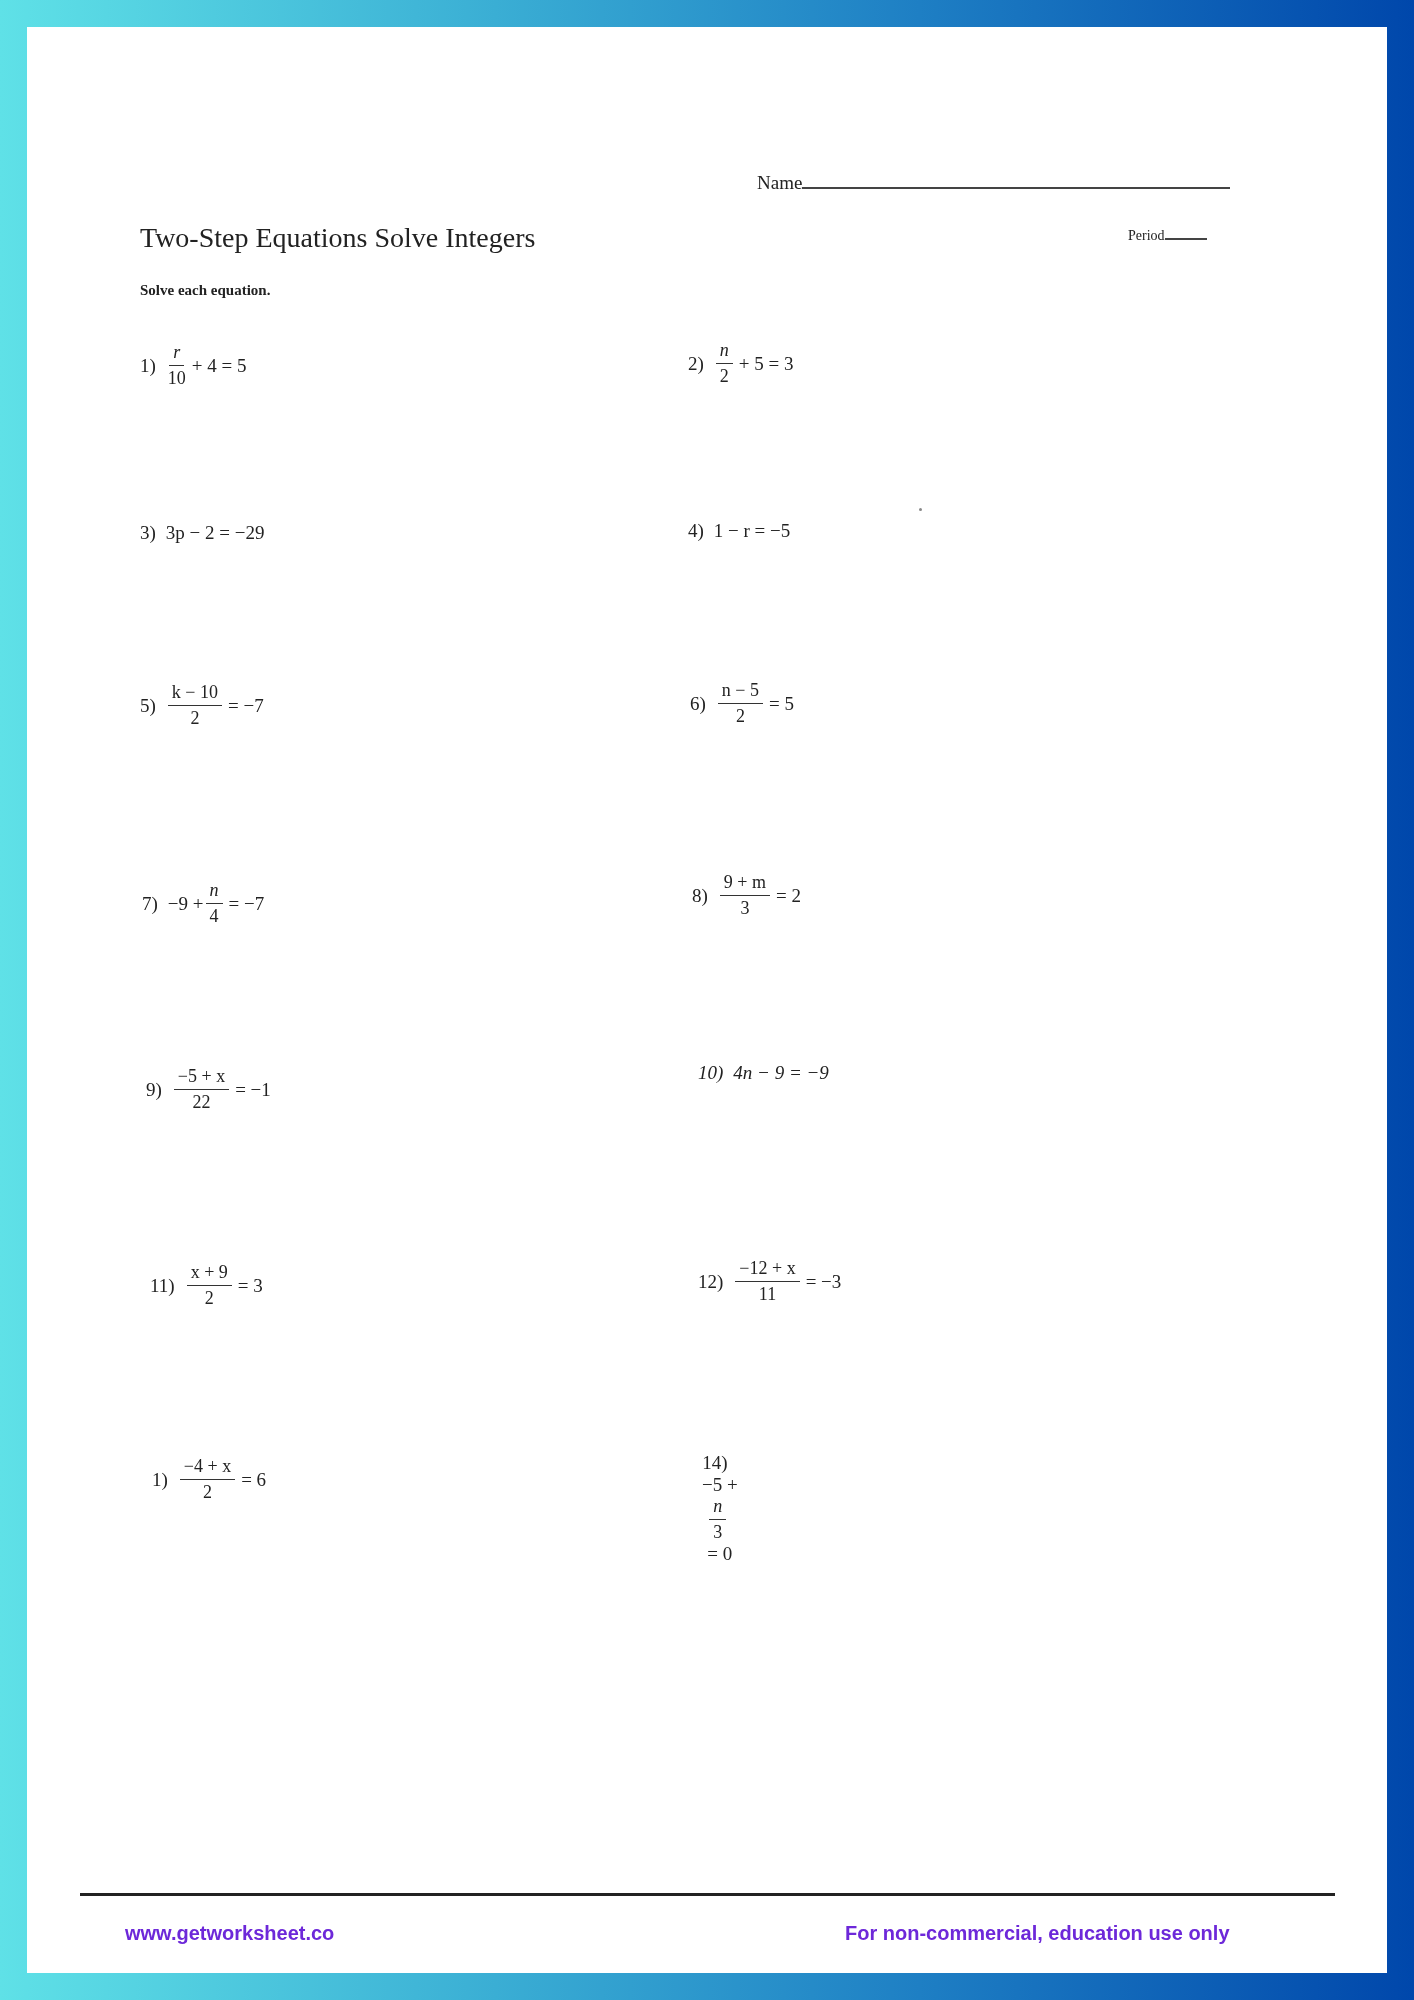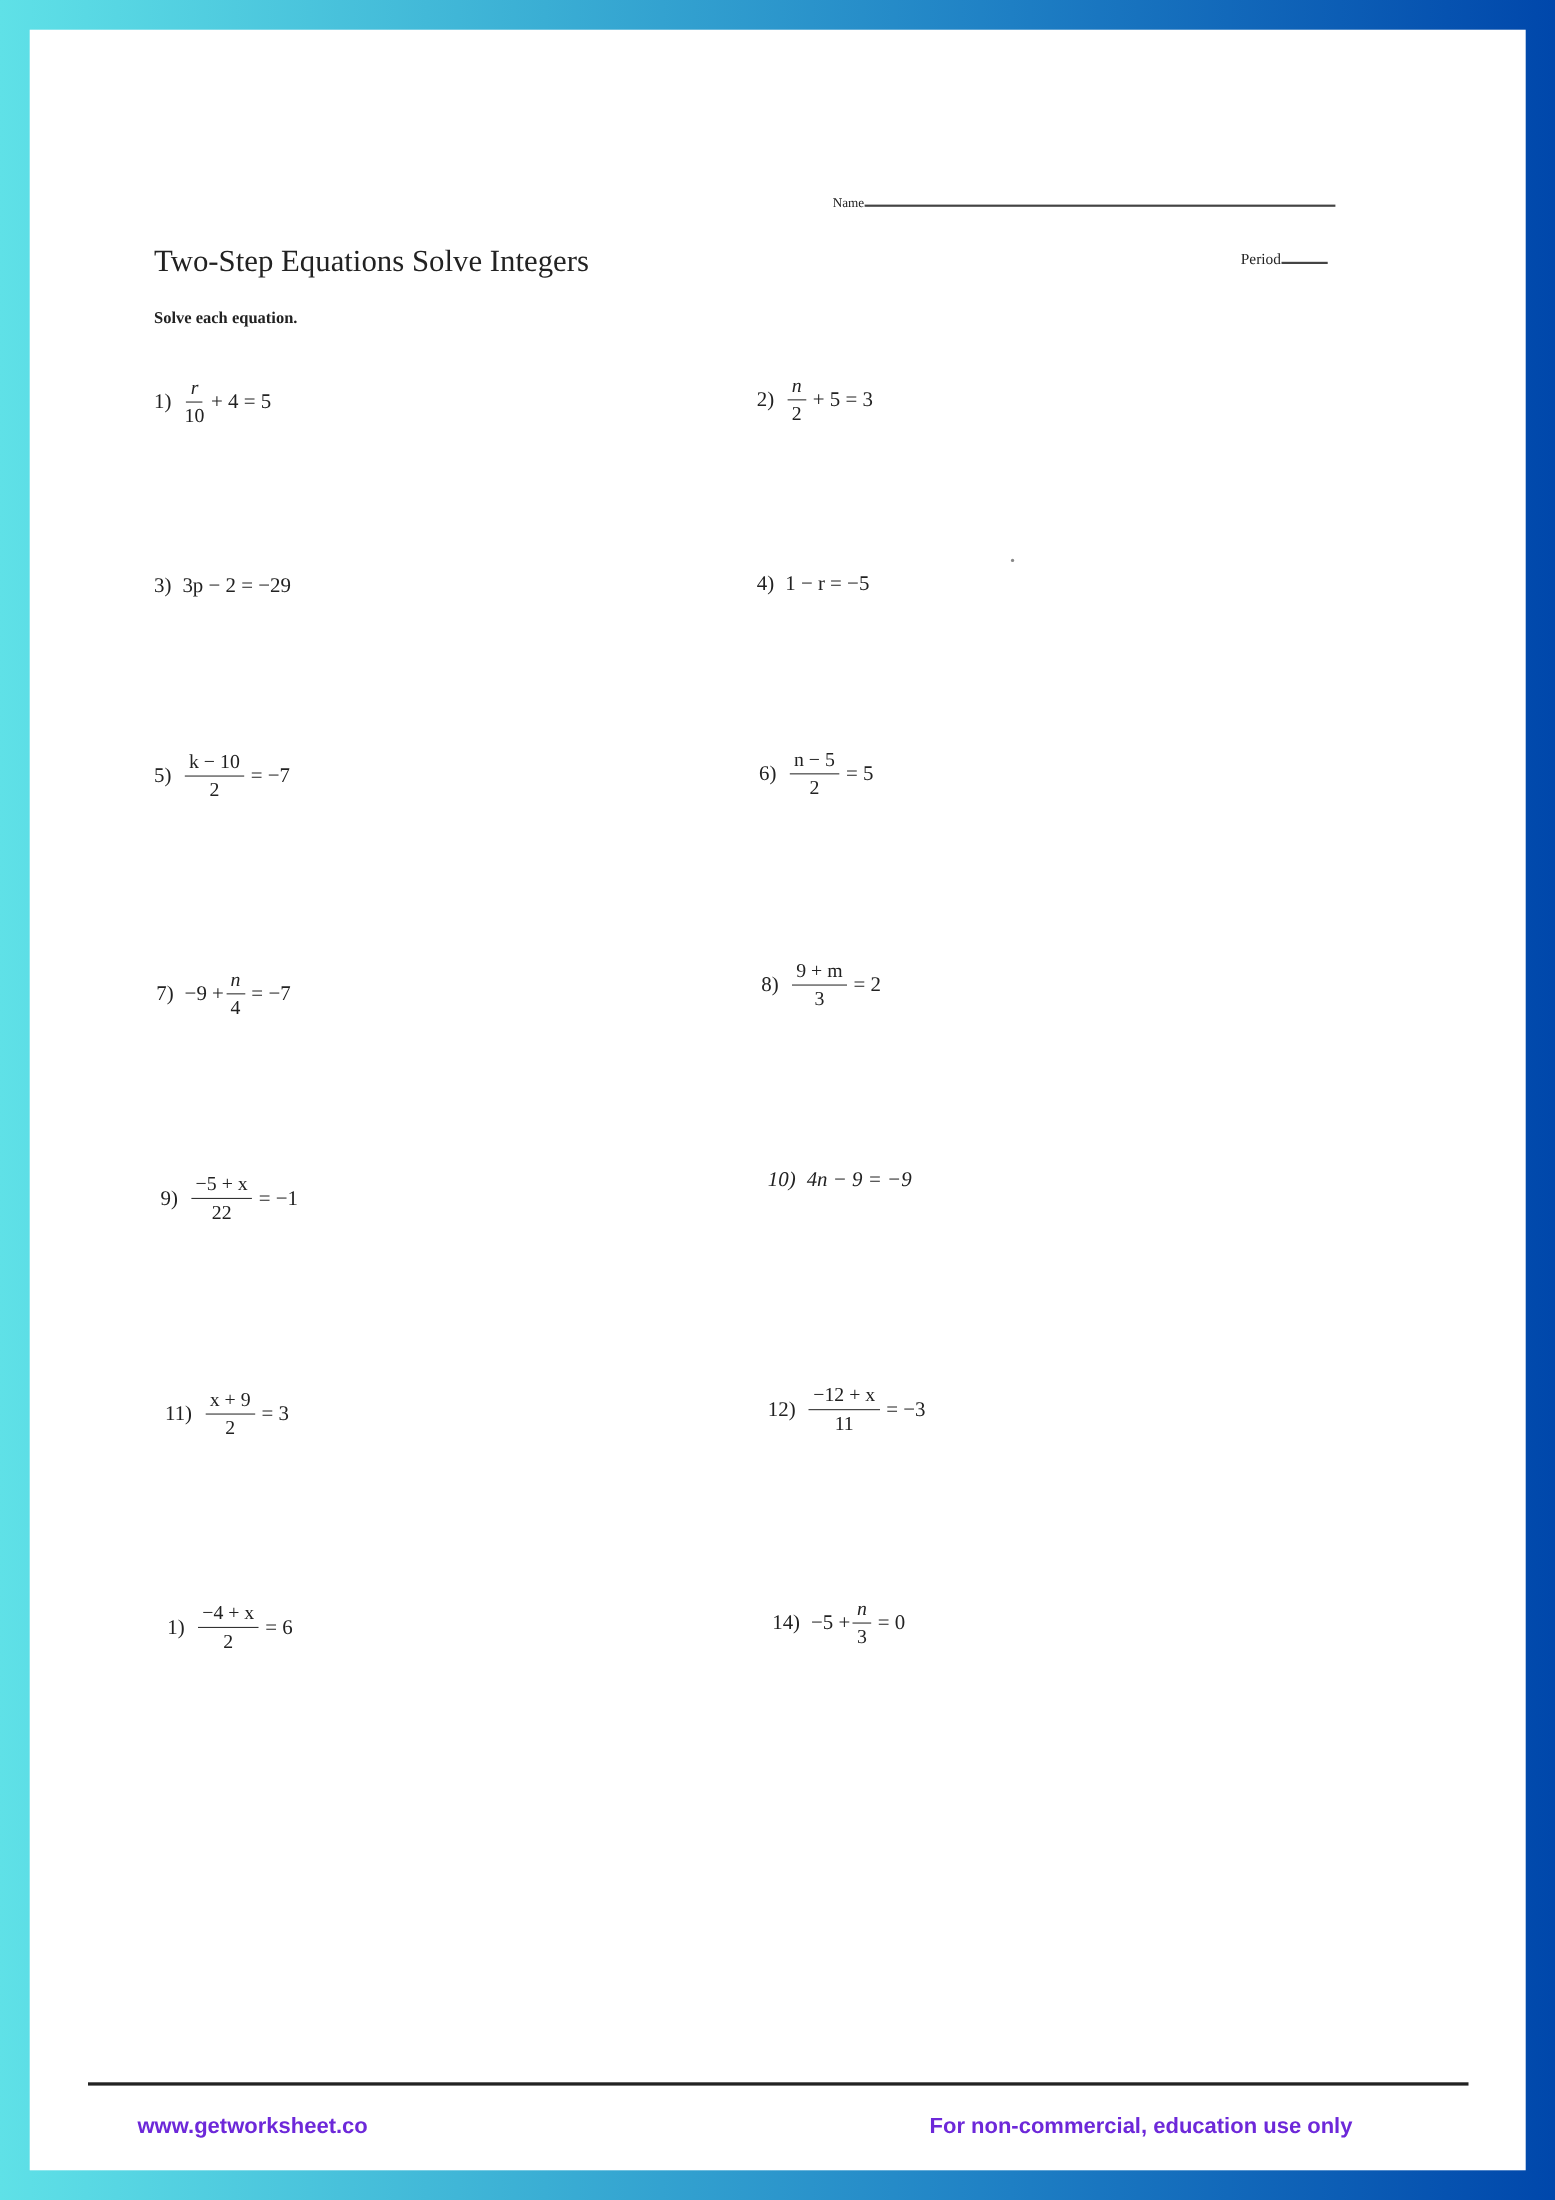"Name" .name-line { font-size: 12px -> 19px }
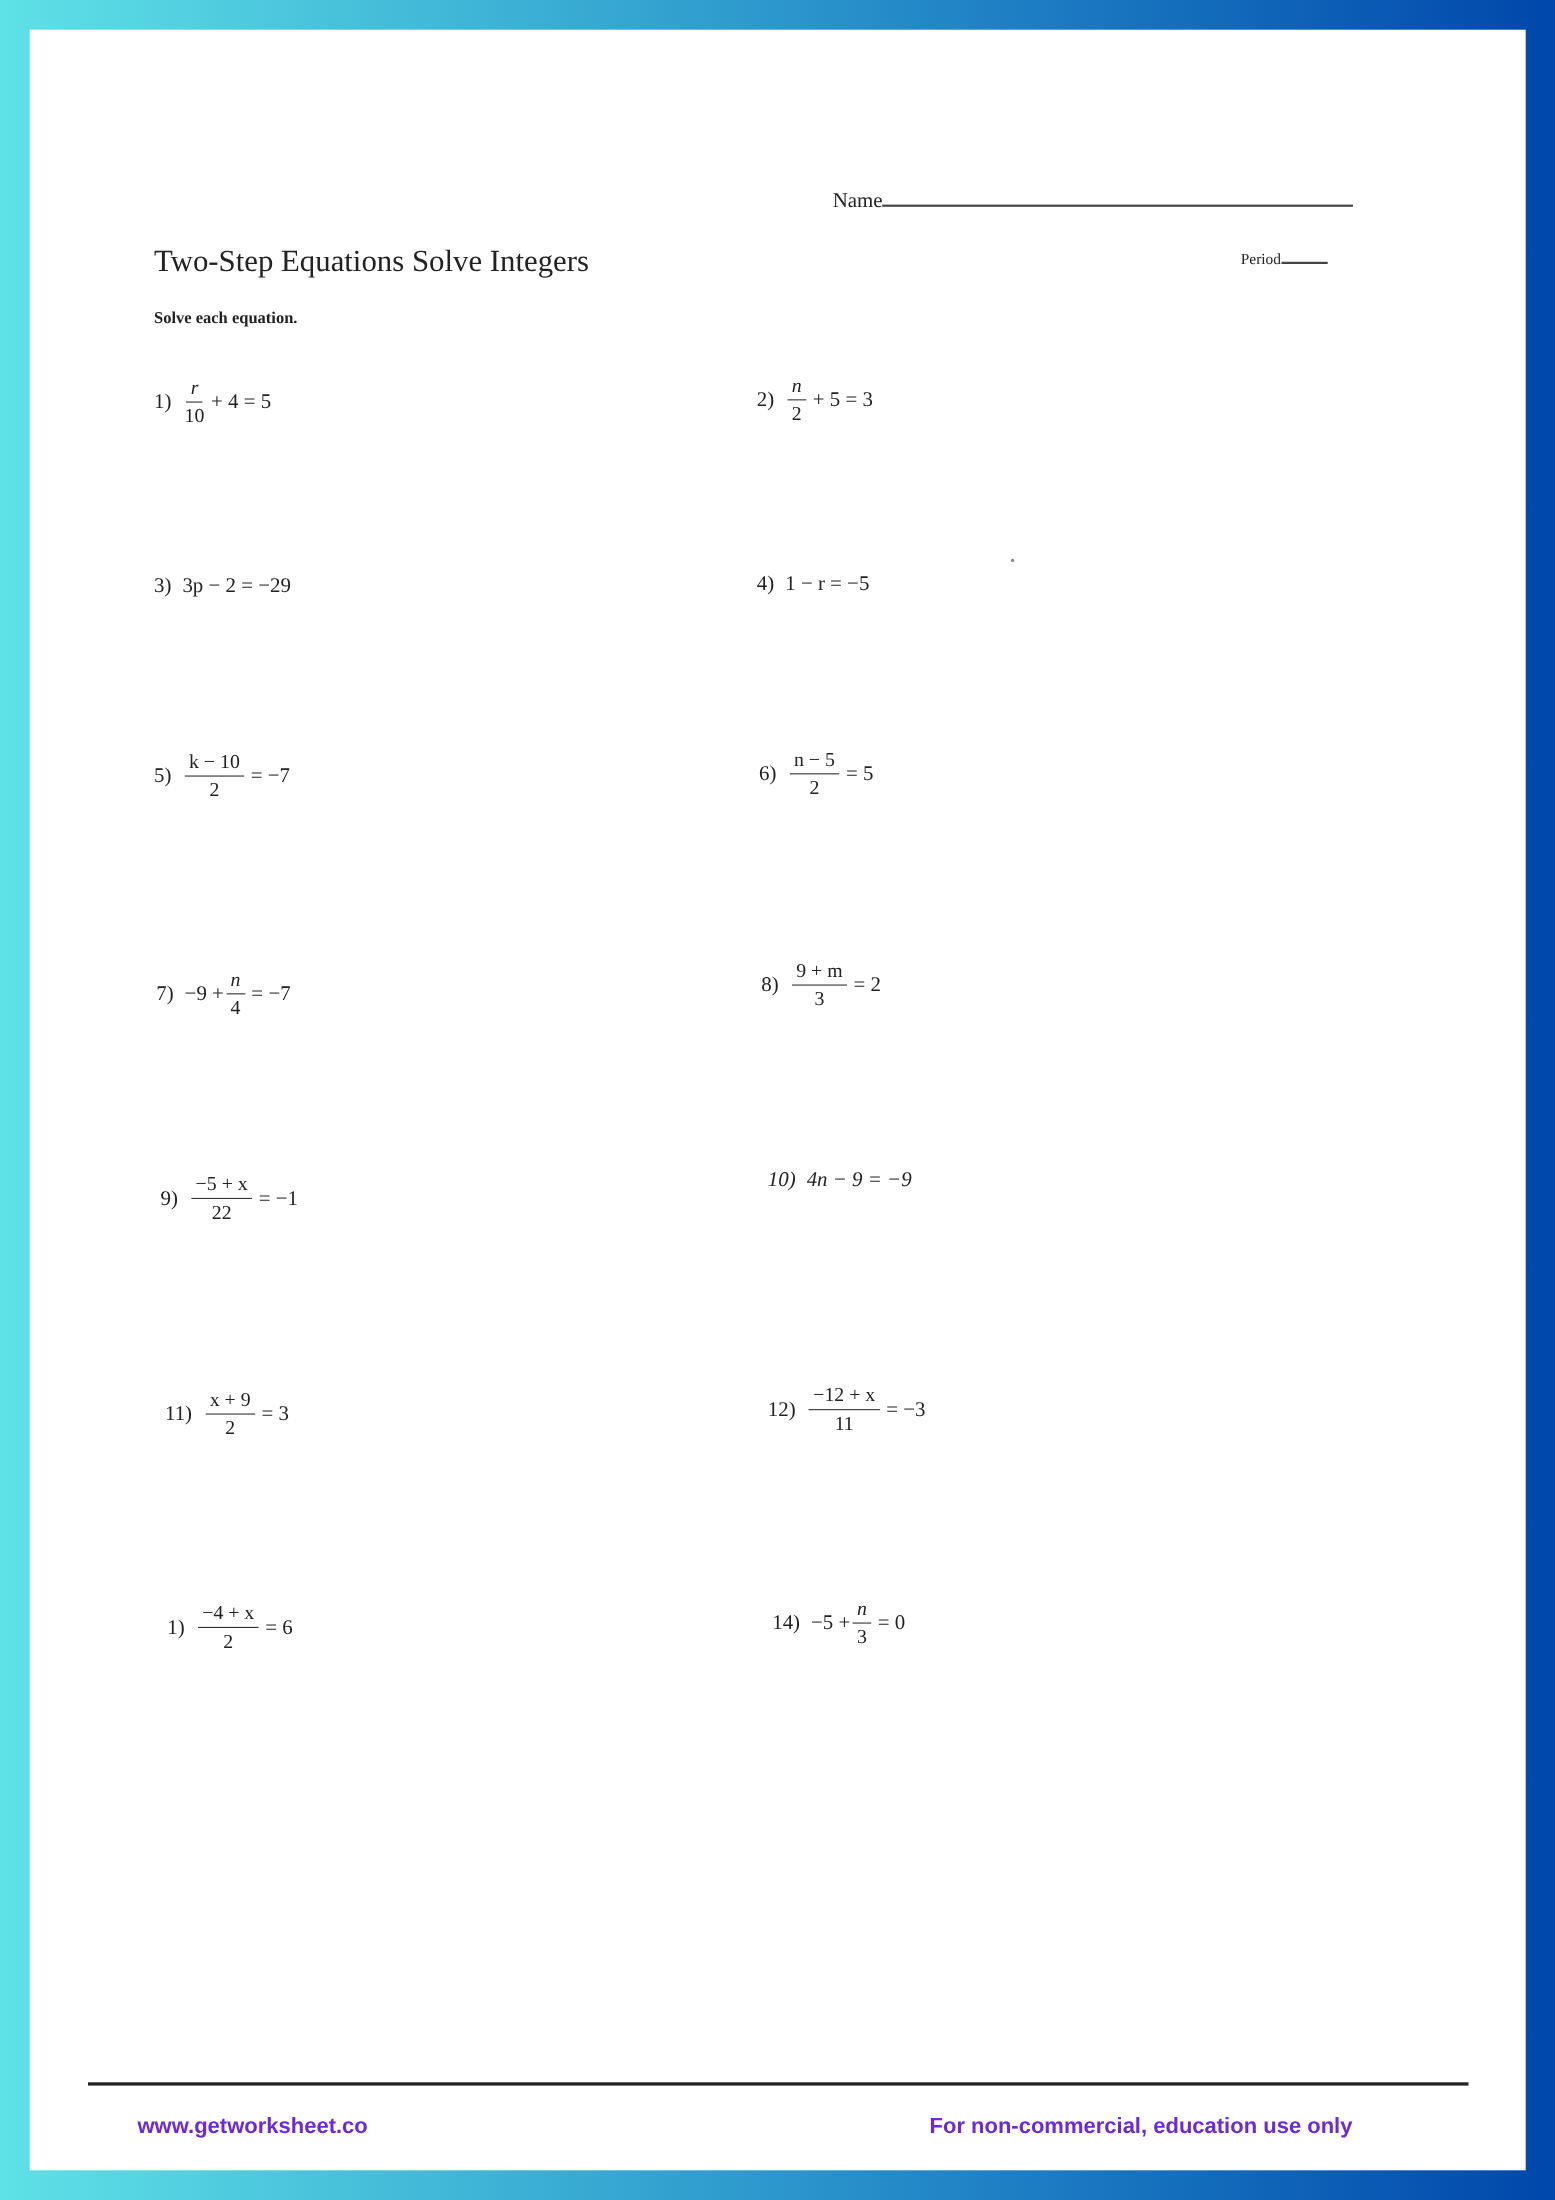"14)" div.problem { flex-direction: none -> column }
